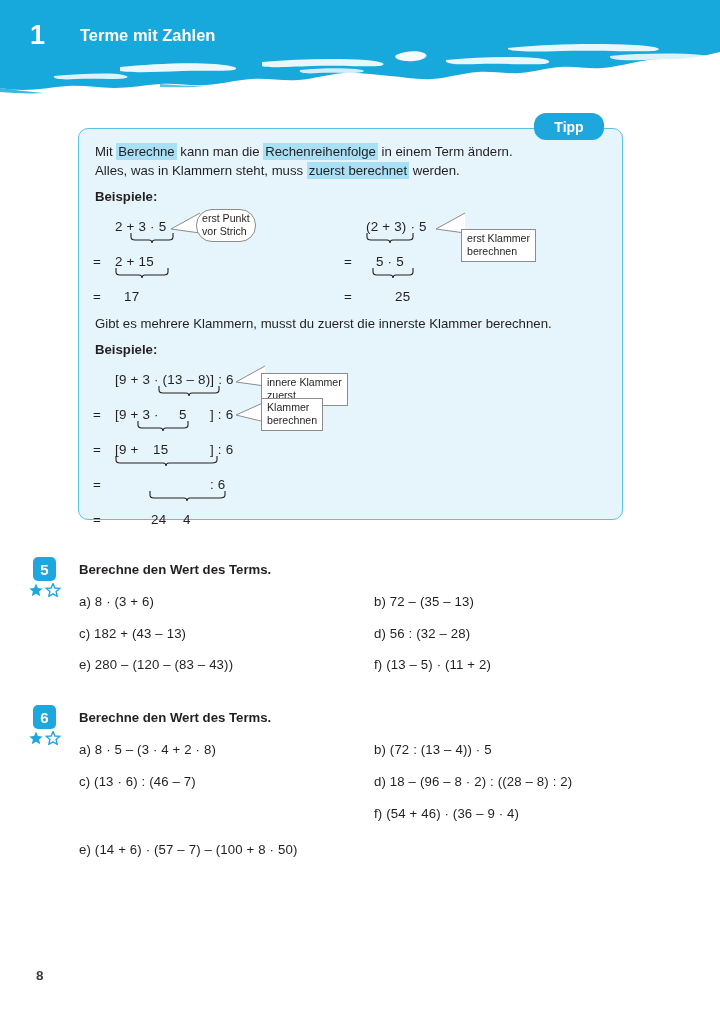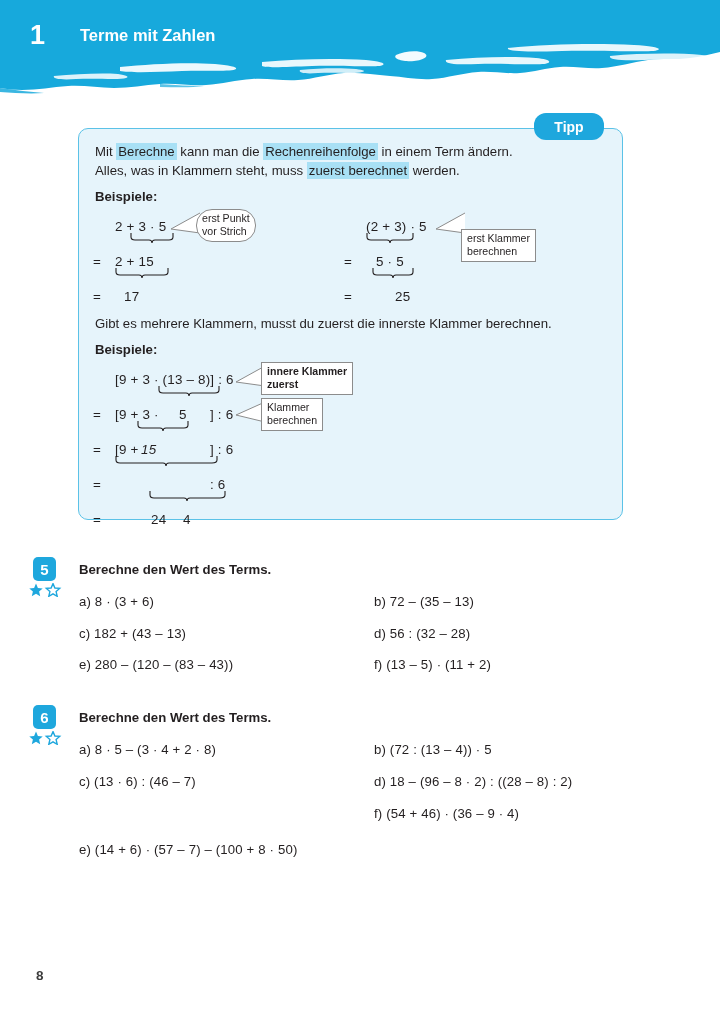"innere Klammer" div.callout { font-weight: bold -> none; top: 233px -> 244px }
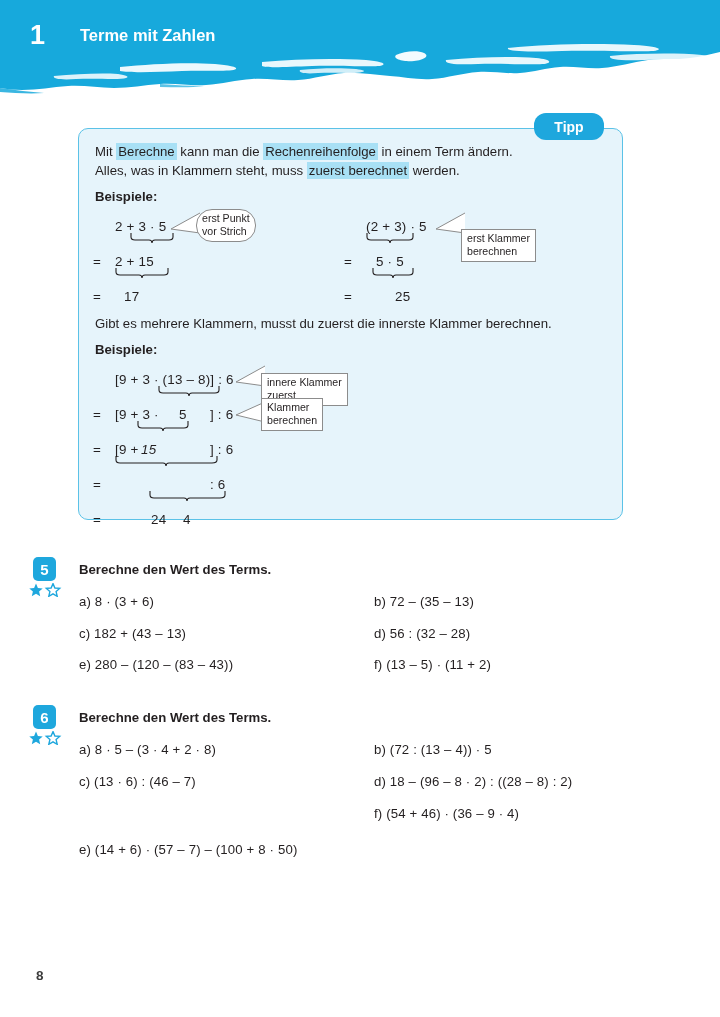"15" div.mrow { font-style: italic -> none; left: 62px -> 74px }
